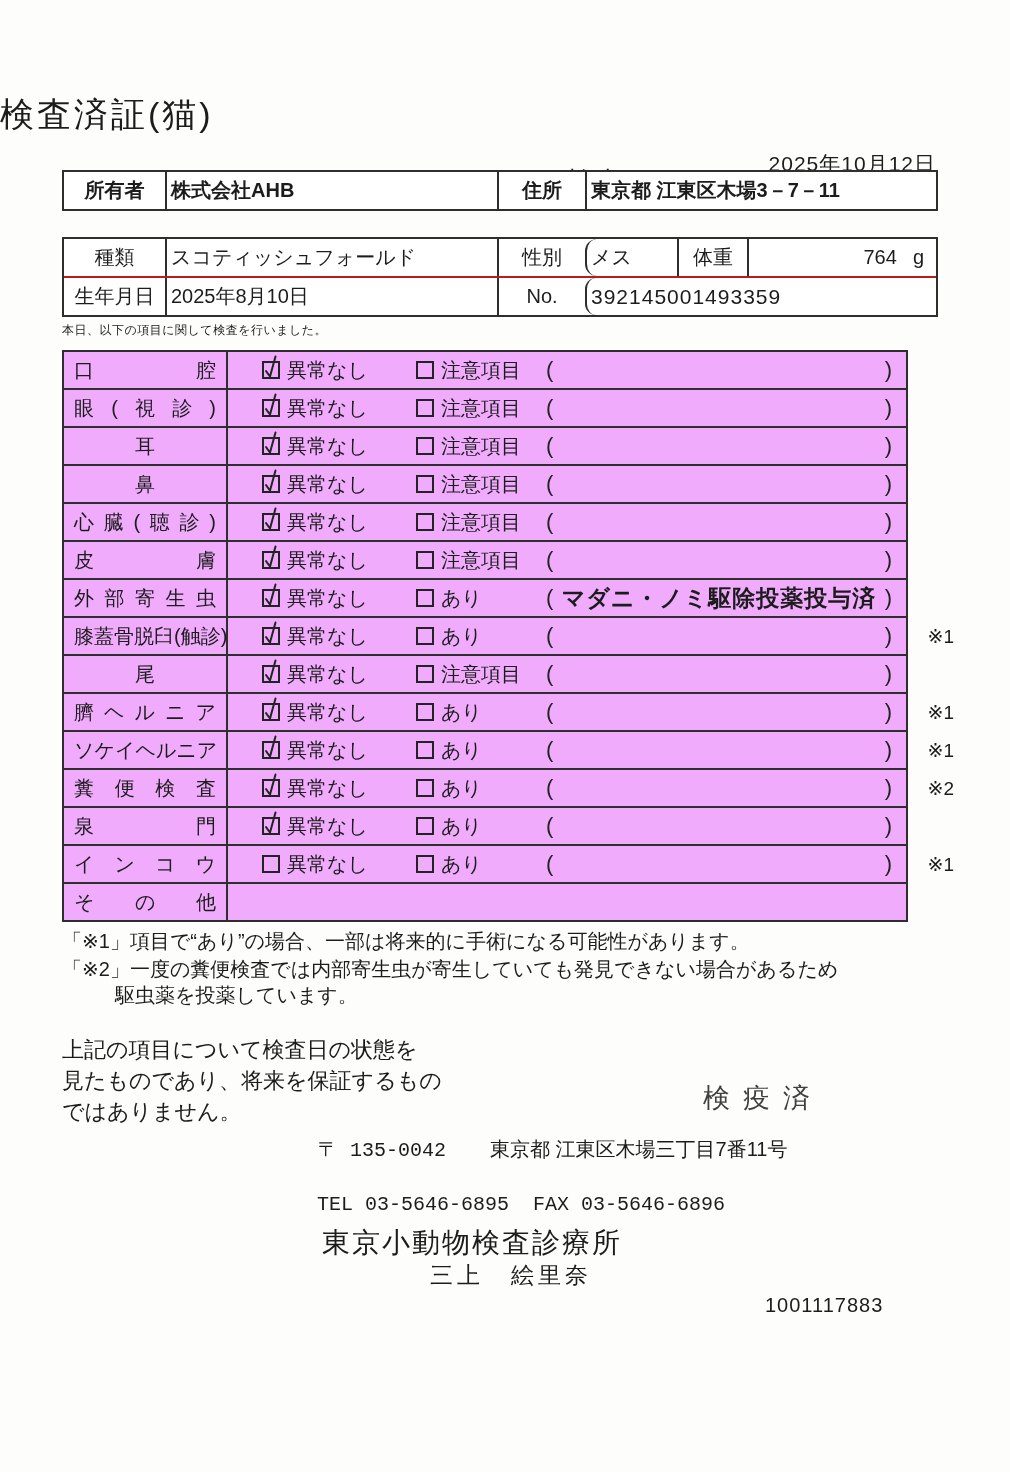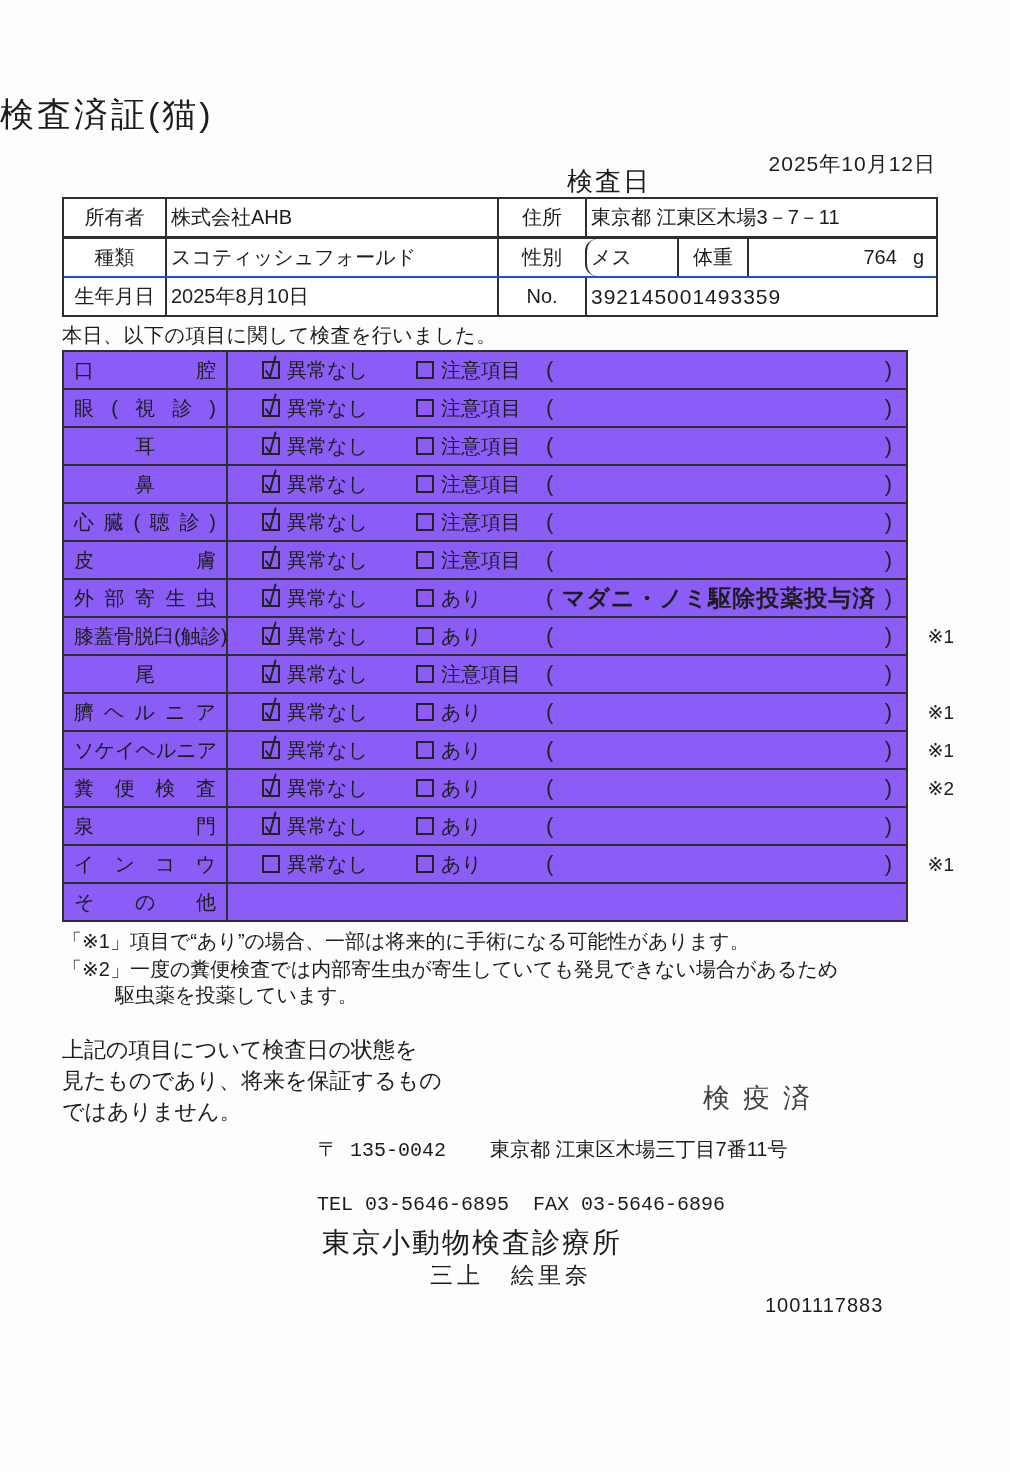"所有者" div.abs { font-weight: none -> bold; top: 197px -> 170px }
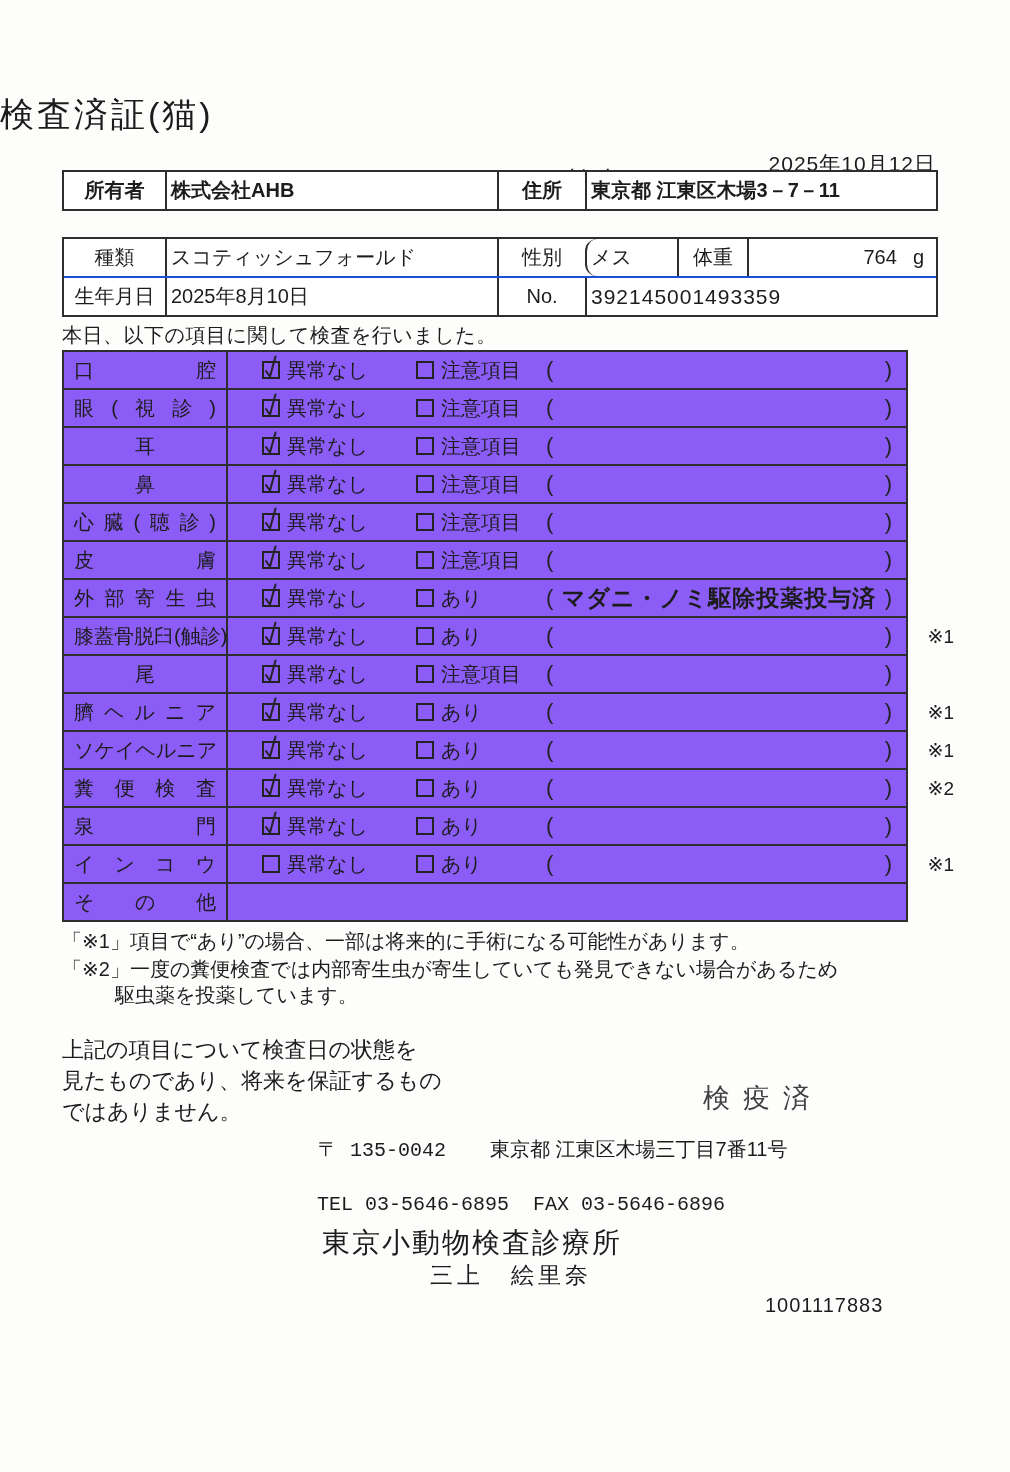"生年月日" .grid-row + .grid-row { border-top: 2px solid #1d4ed8 -> 2px solid #b91c1c }
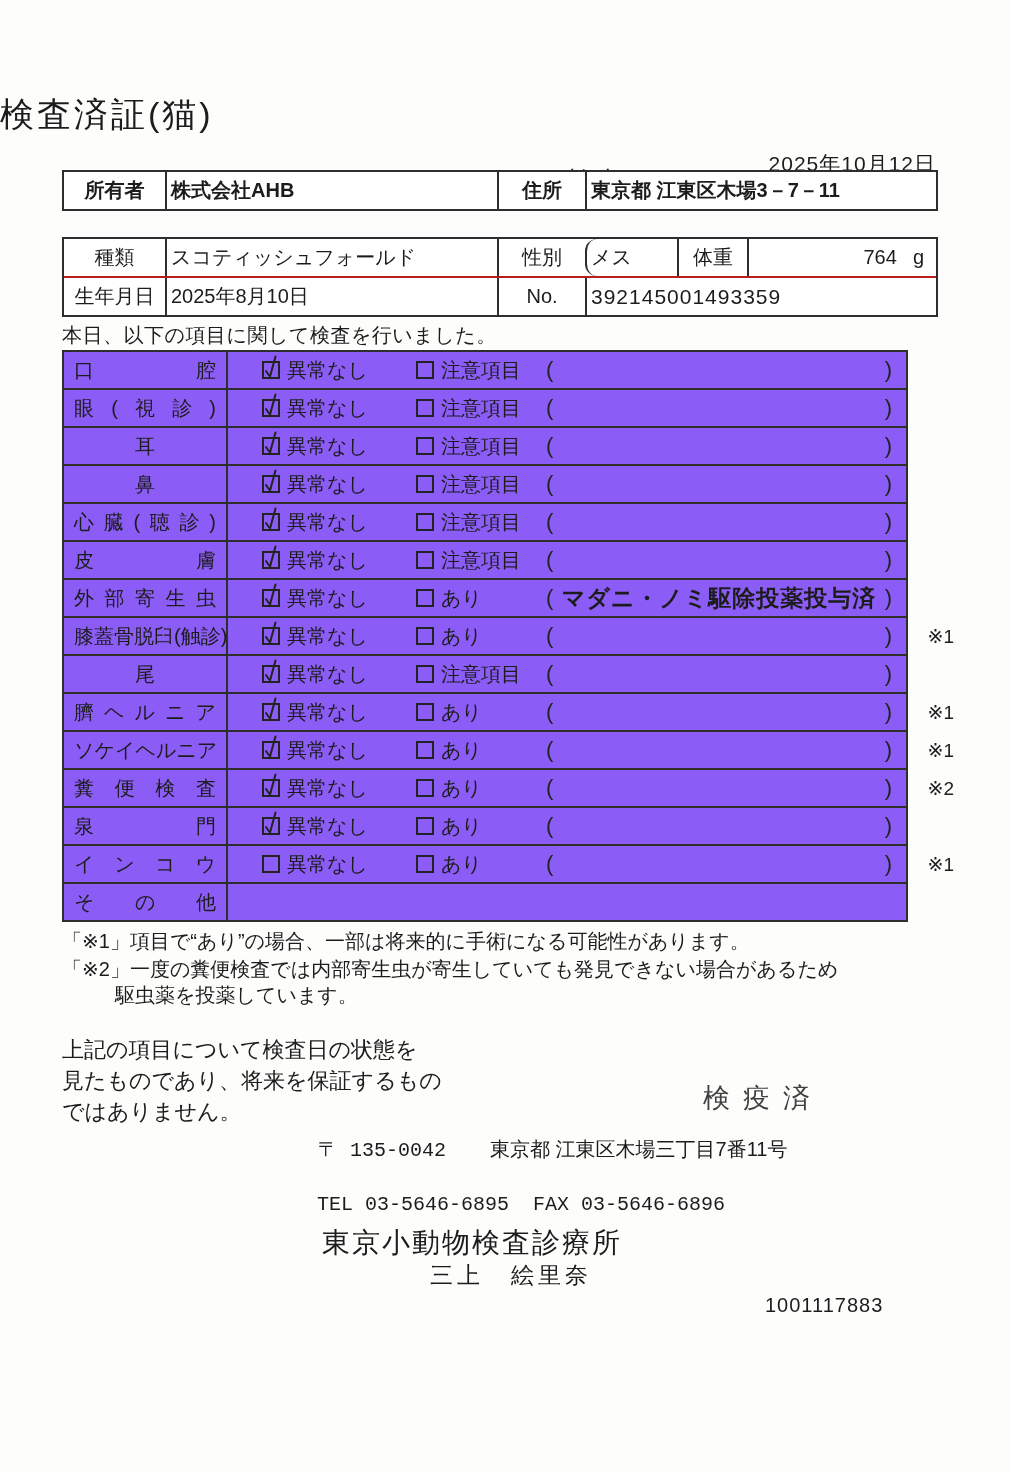"392145001493359" .no-cell { border-radius: none -> 11px }
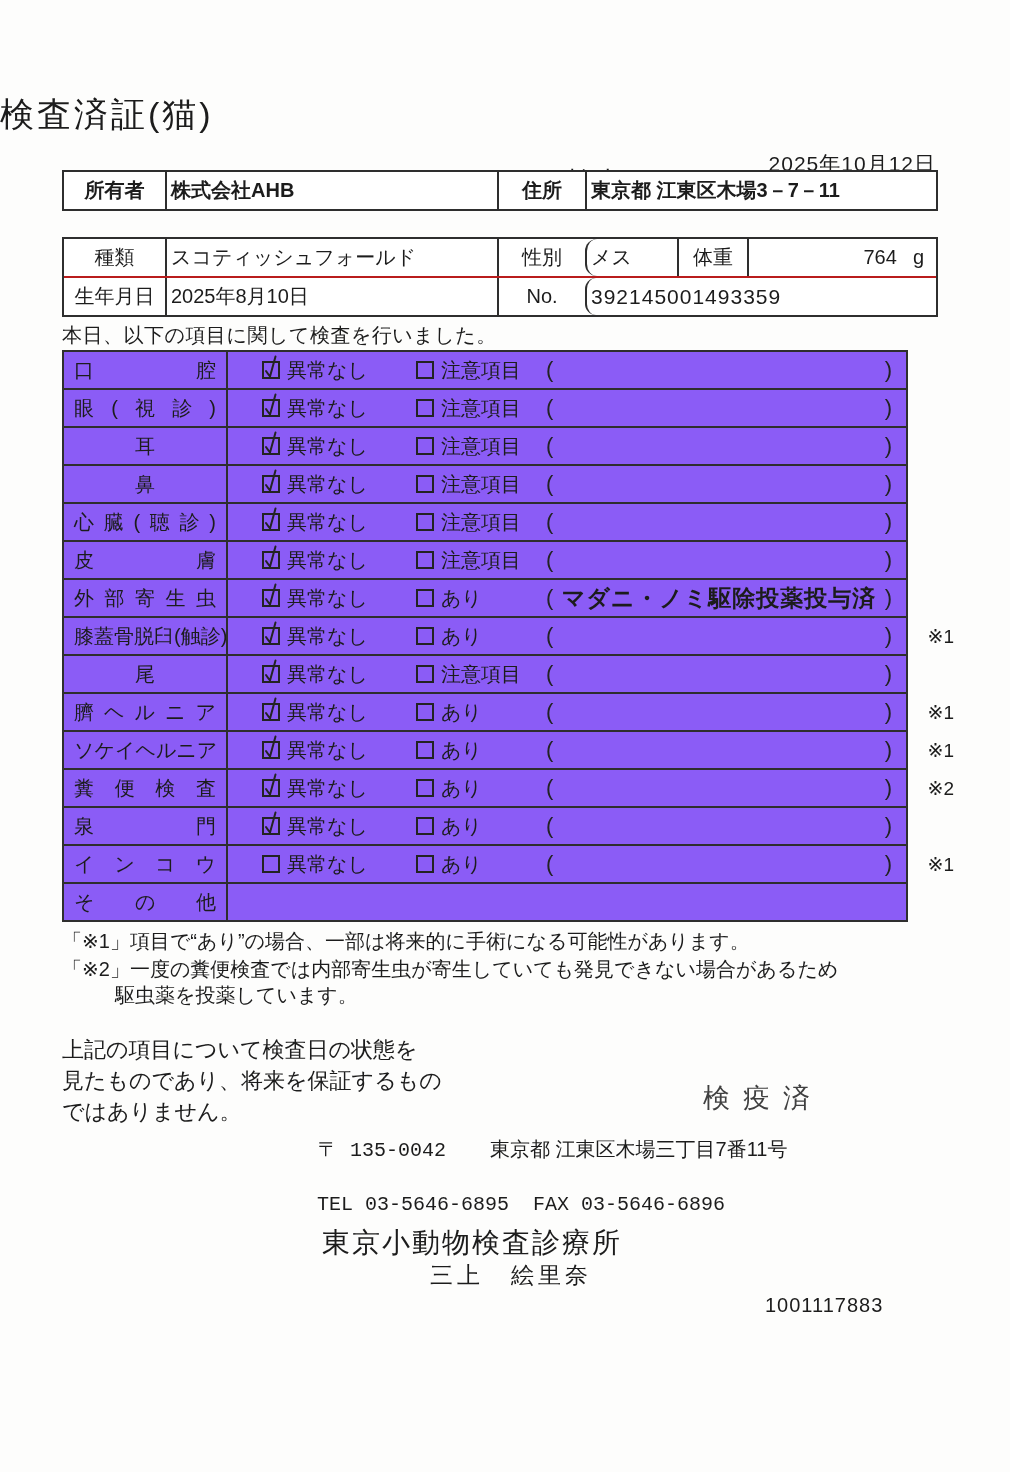"本日、以下の項目に関して検査を行いました。" .intro-text { font-size: 20px -> 12px }
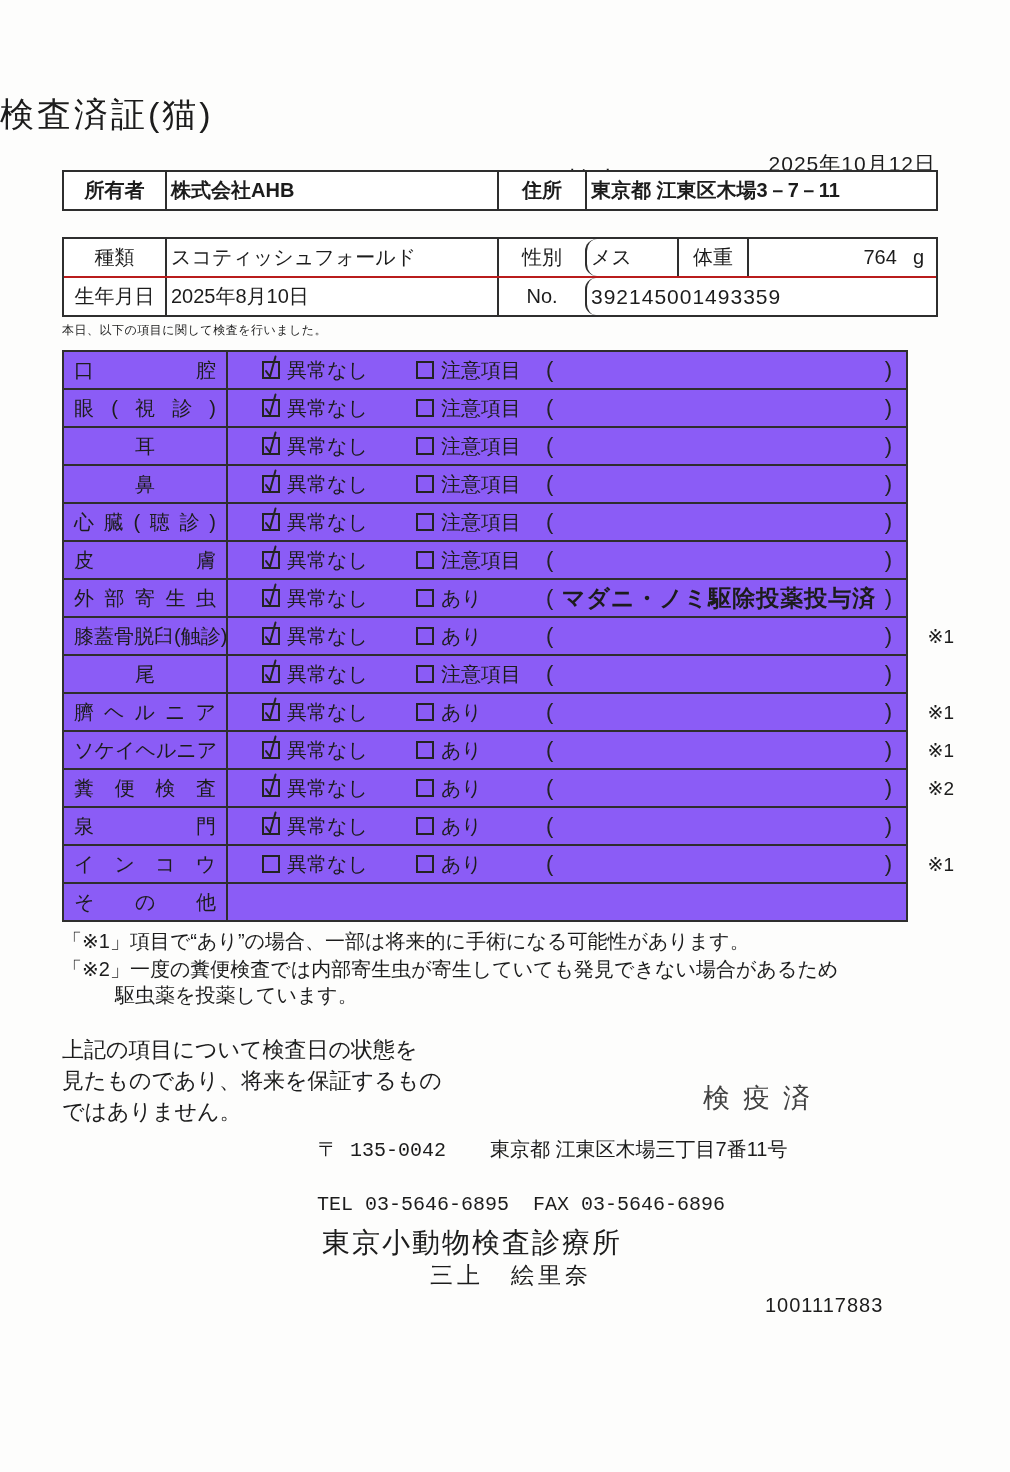"口腔" .chk-table { background: #8b5cf6 -> #f0abfc }
